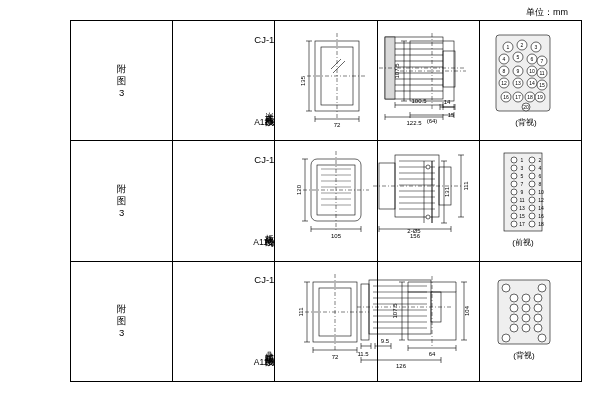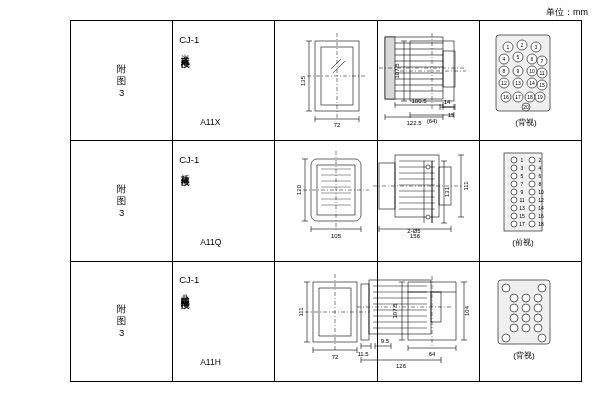"单位：mm" .unit { right: 12px -> 32px }
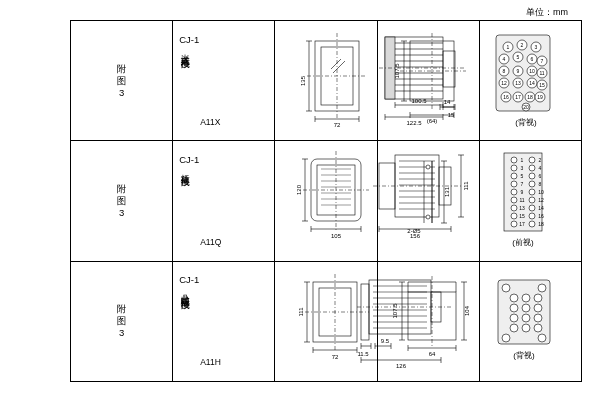"CJ-1" .struct { text-align: left -> right }
